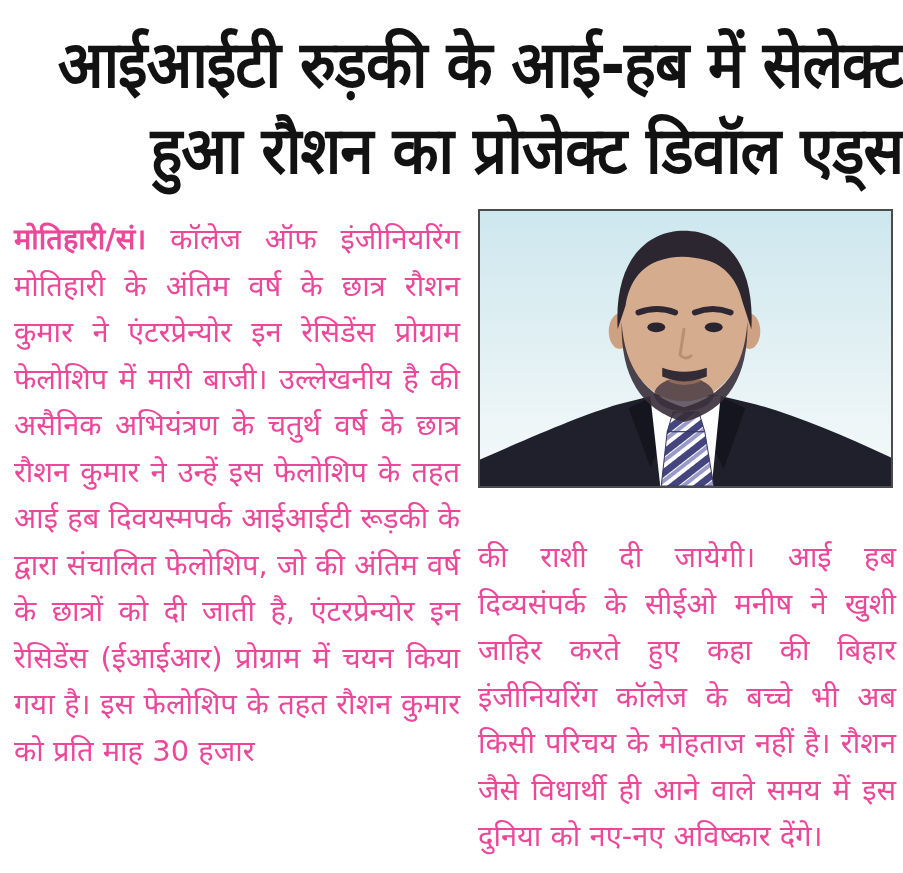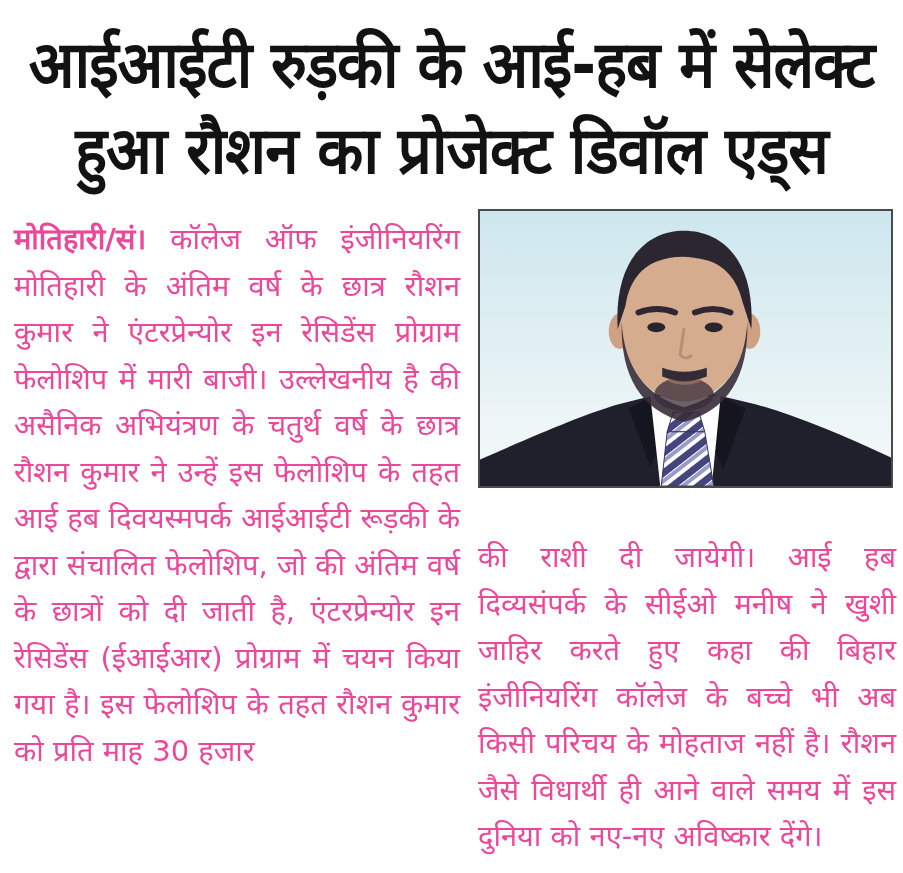"आईआईटी रुड़की के आई-हब में" .headline { text-align: center -> right }
